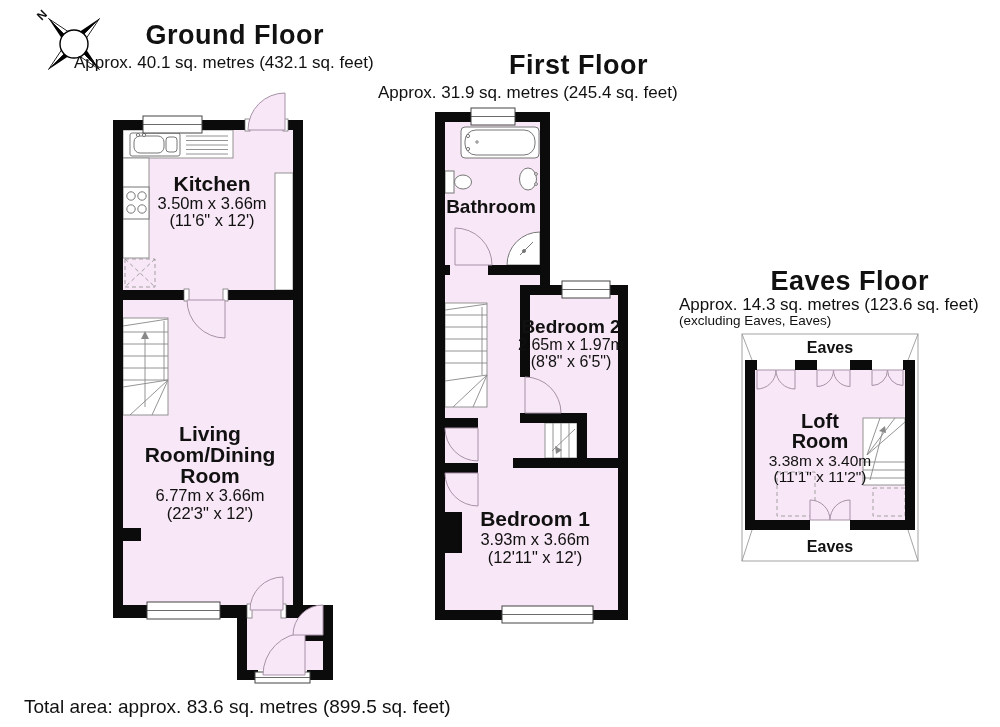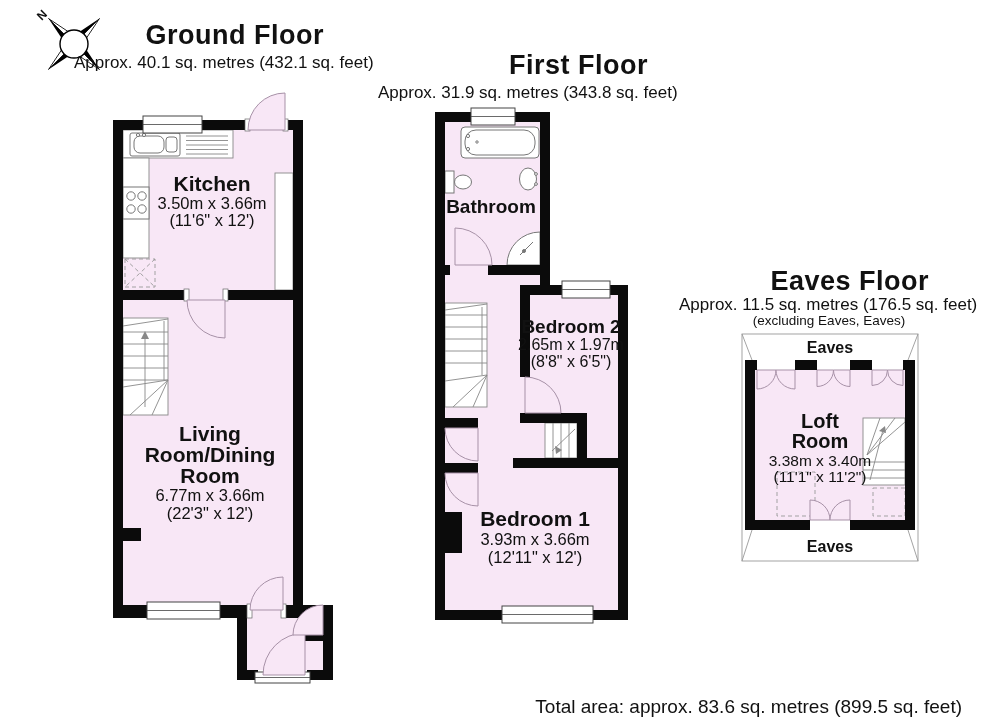"Approx. 31.9 sq. metres (343.8" div.abs { text: 343.8 -> 245.4 }
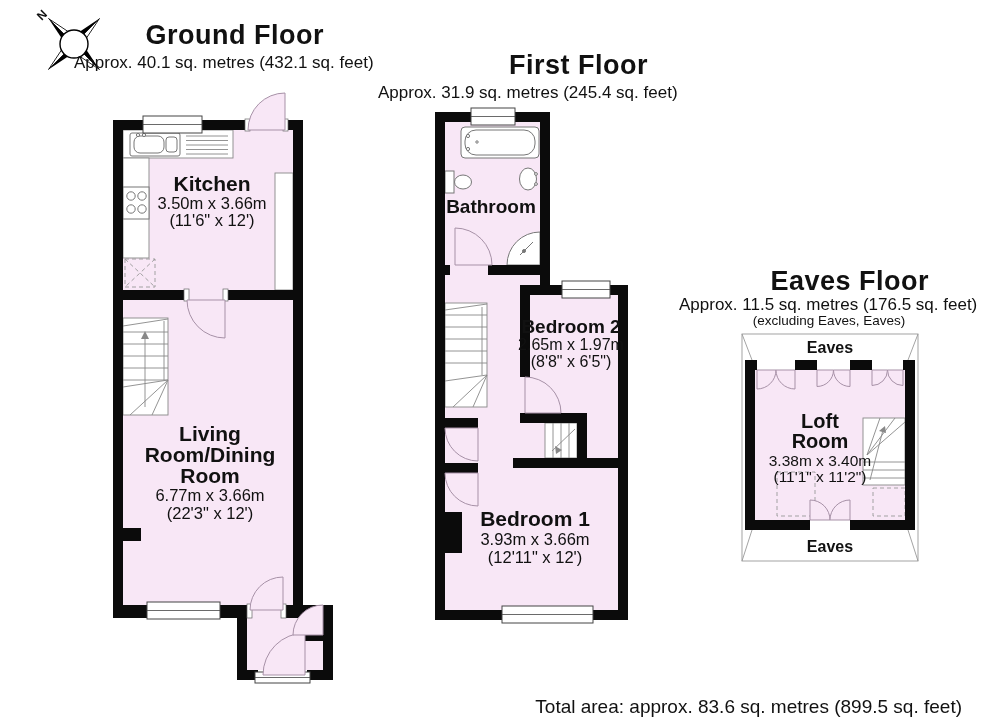"Approx. 11.5 sq. metres (176.5" div.abs { text: 11.5 sq. metres (176.5 -> 14.3 sq. metres (123.6 }
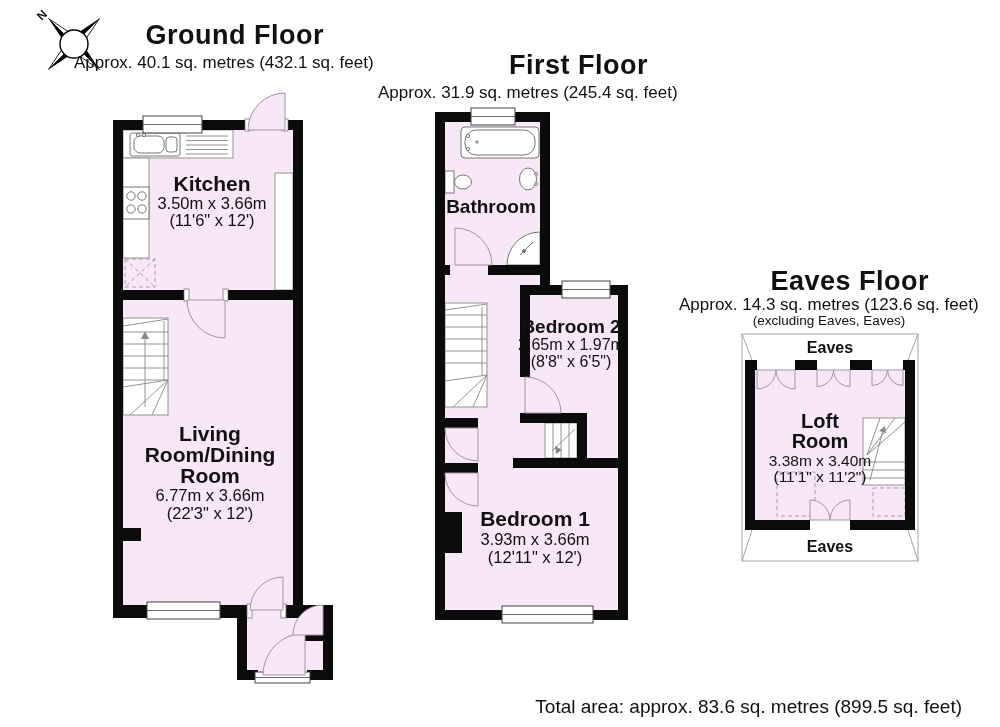"(excluding Eaves, Eaves)" .floor-note { text-align: center -> left }
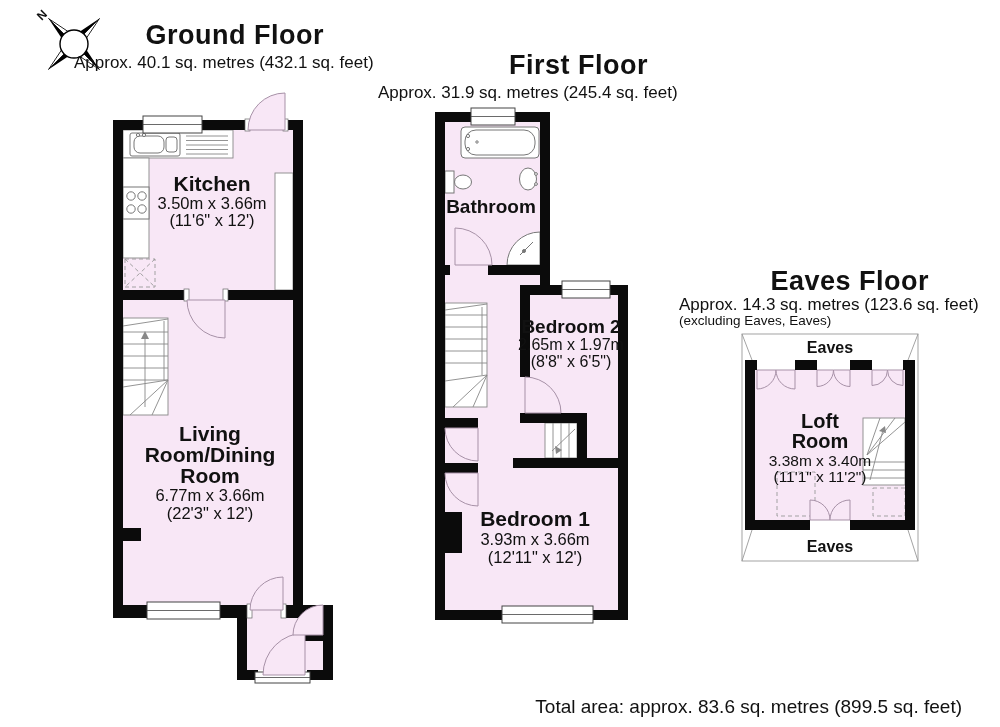"Total area: approx. 83.6 sq." .total { margin-left: none -> 24px; text-align: right -> left }
